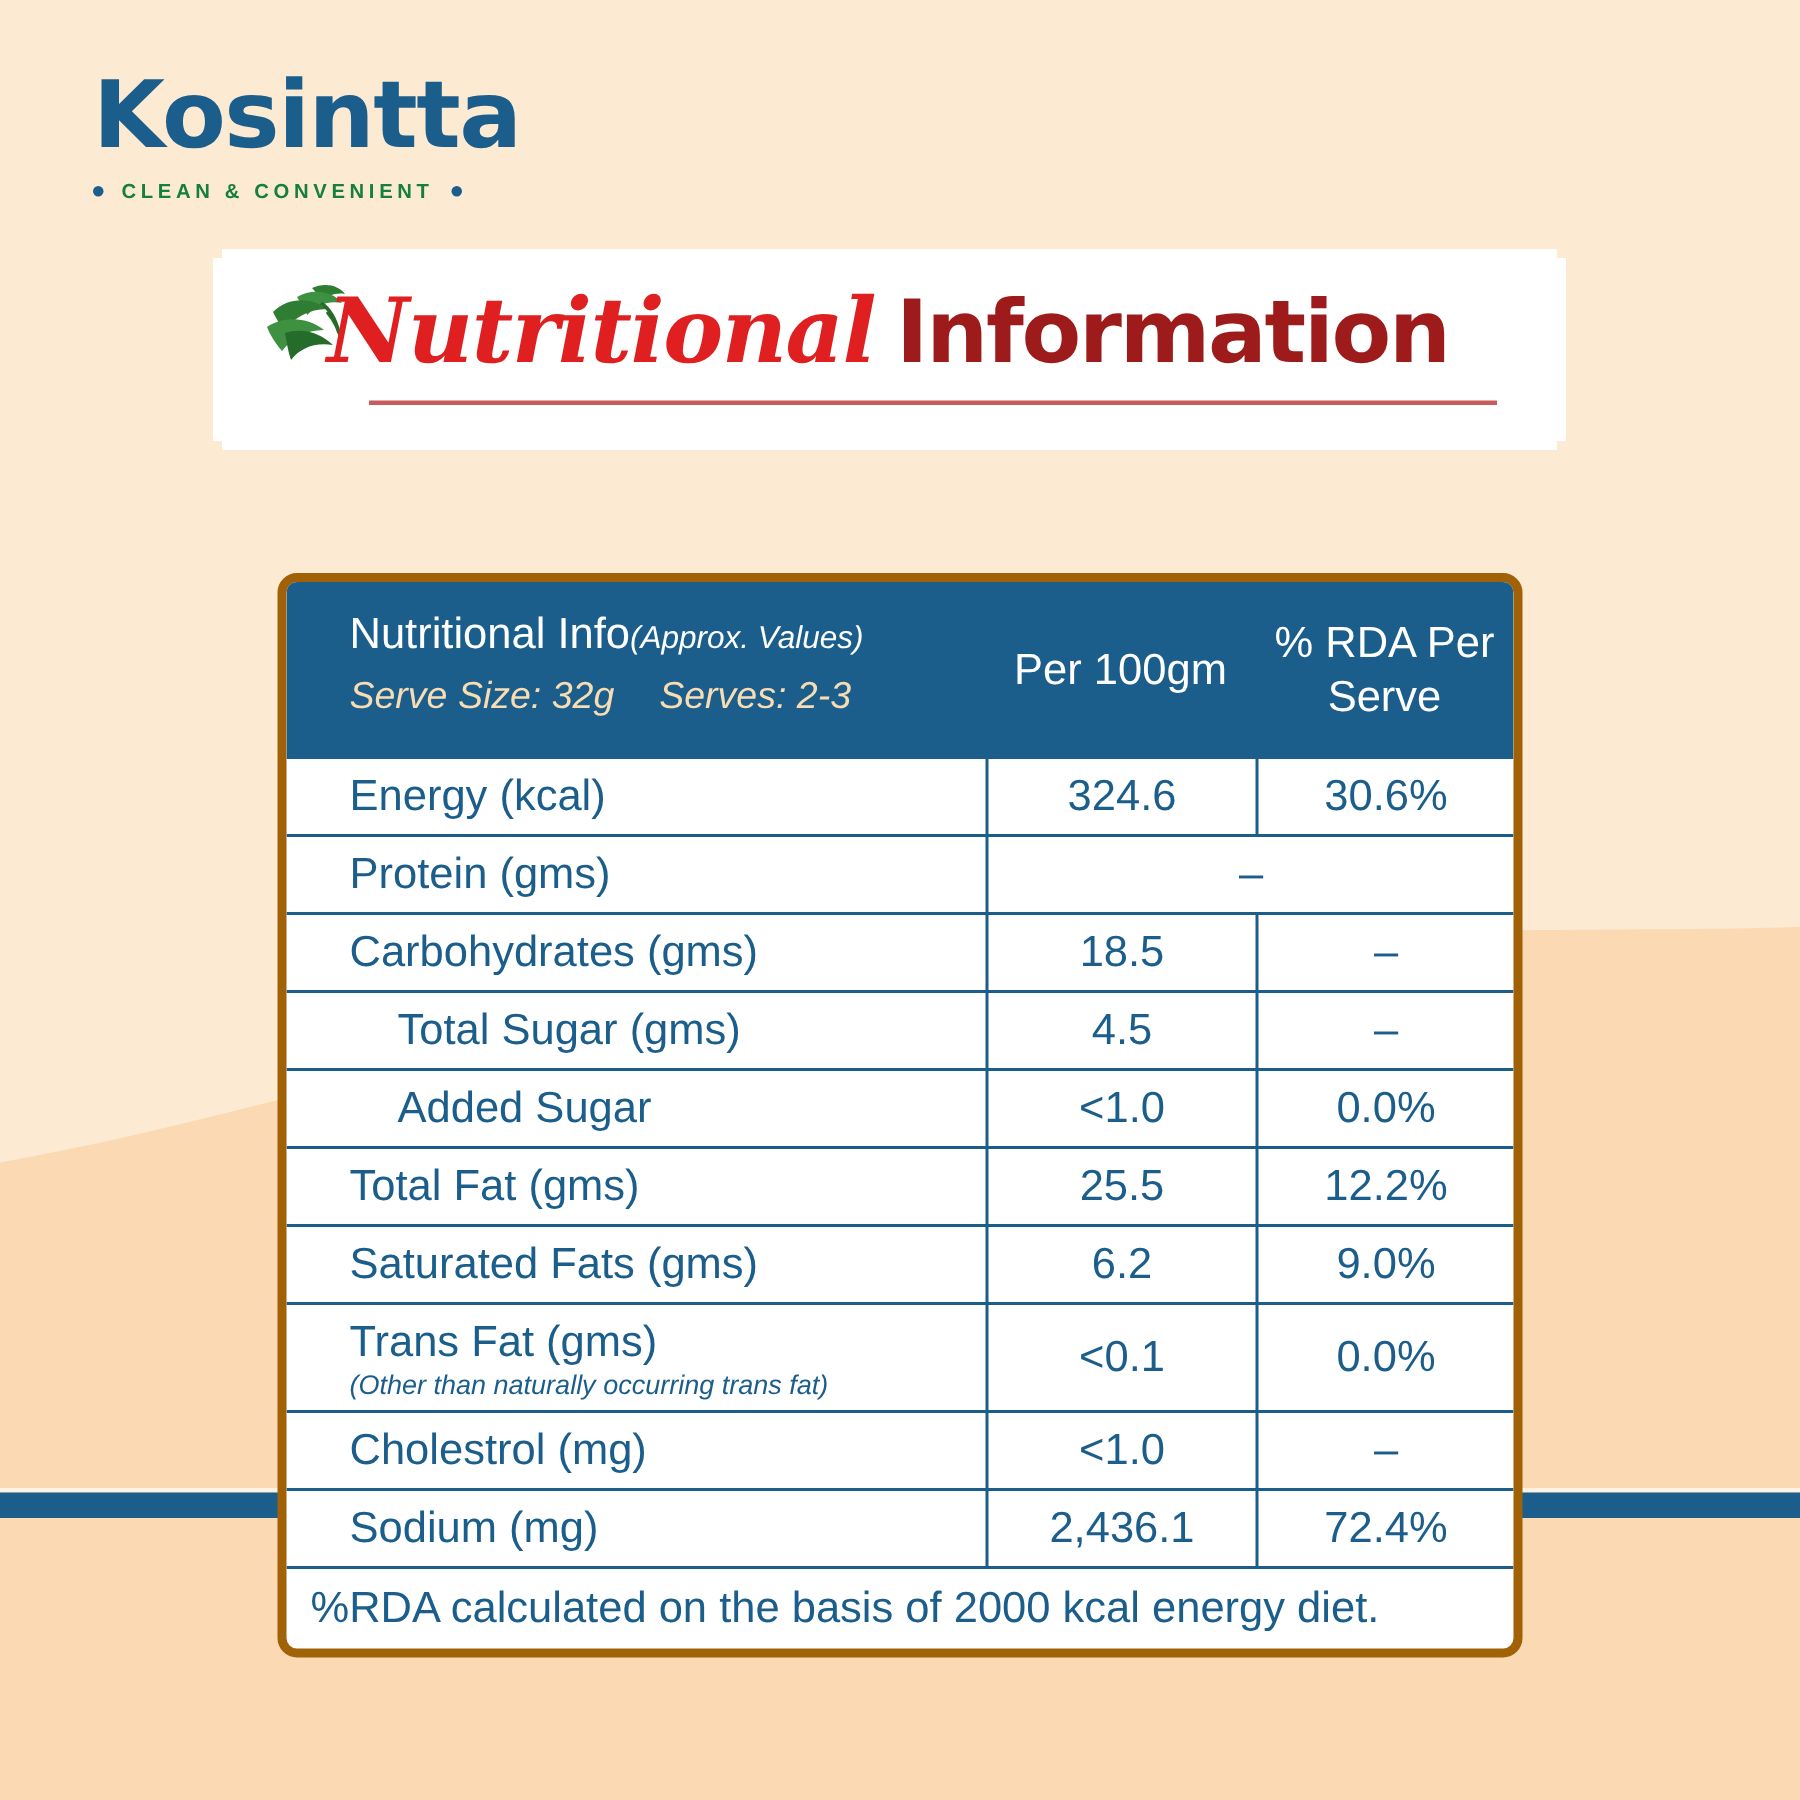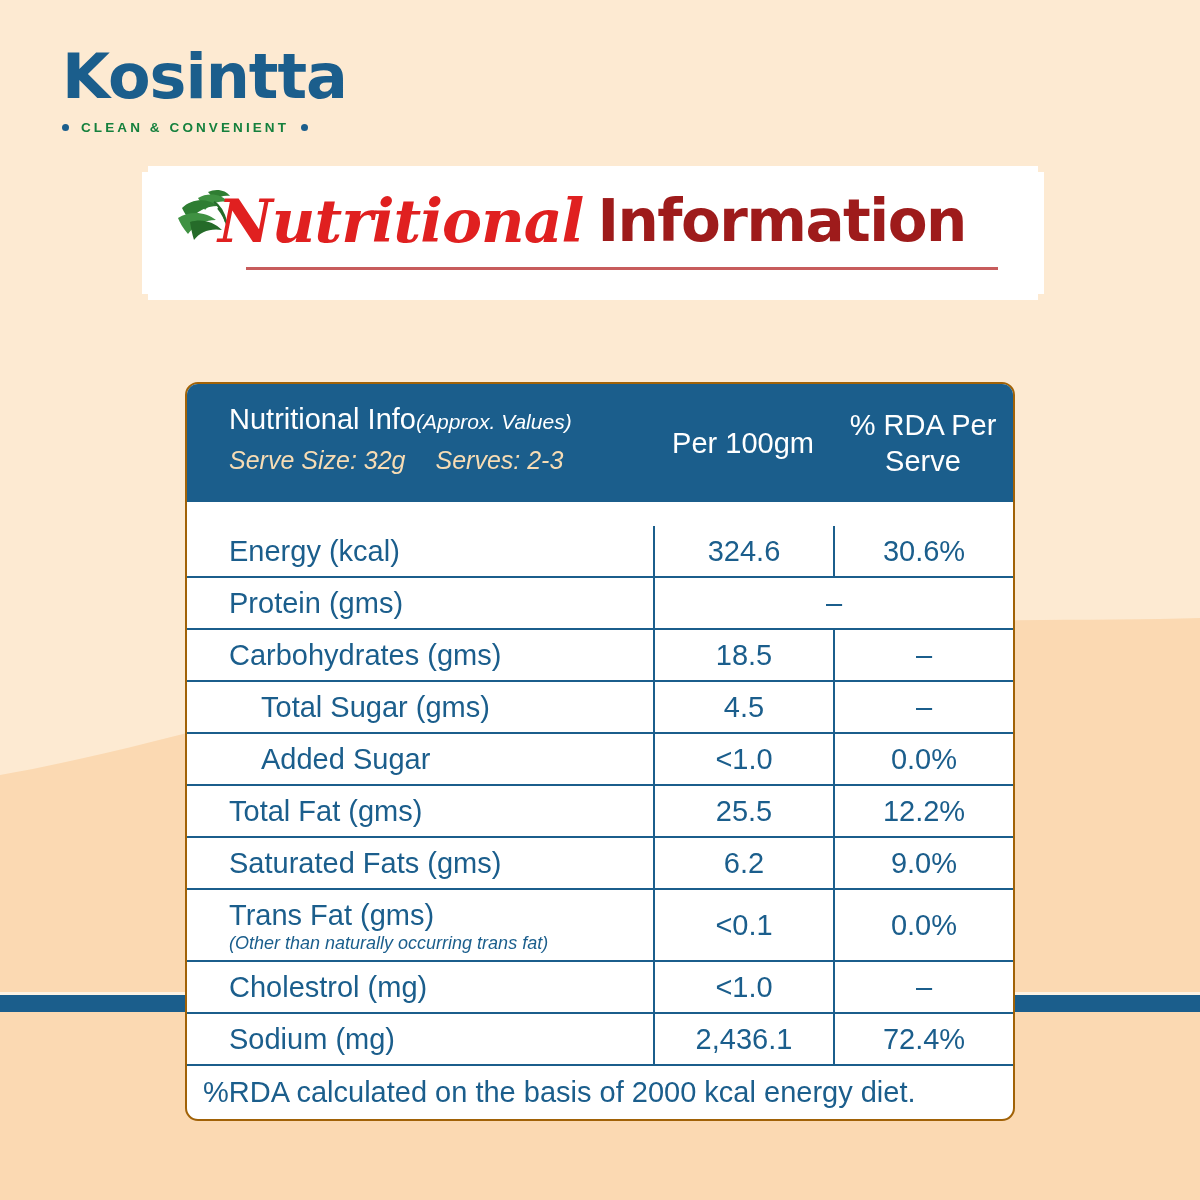"Nutritional Info(Approx. Values)" .table { border: 2px solid #a16207 -> 6px solid #a16207 }
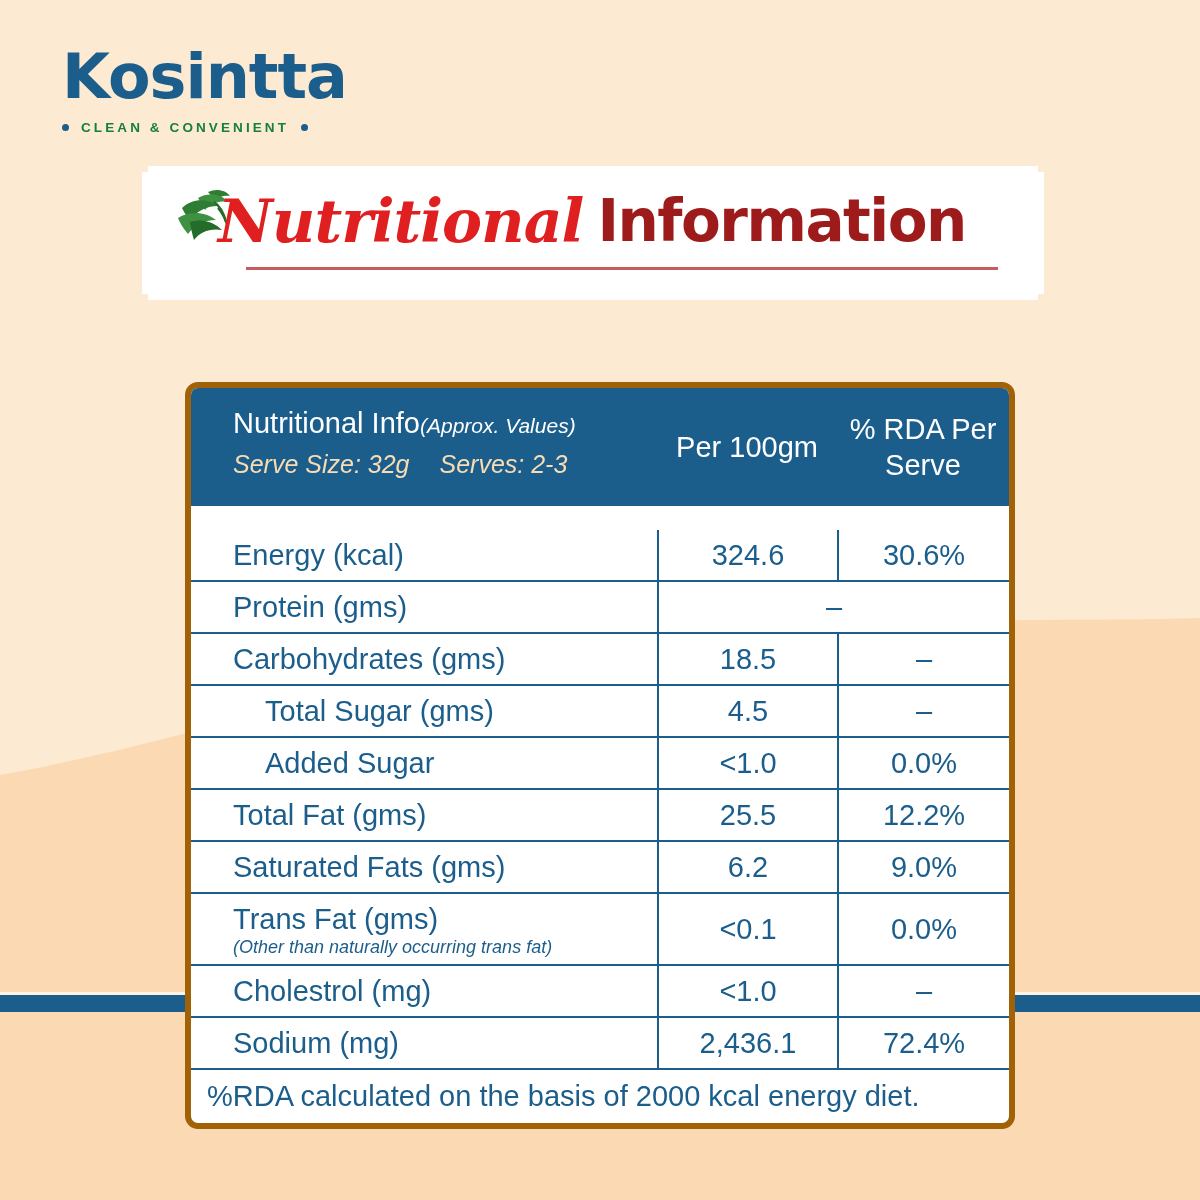"Energy (kcal)" .trow:first-of-type { margin-top: 24px -> none }
